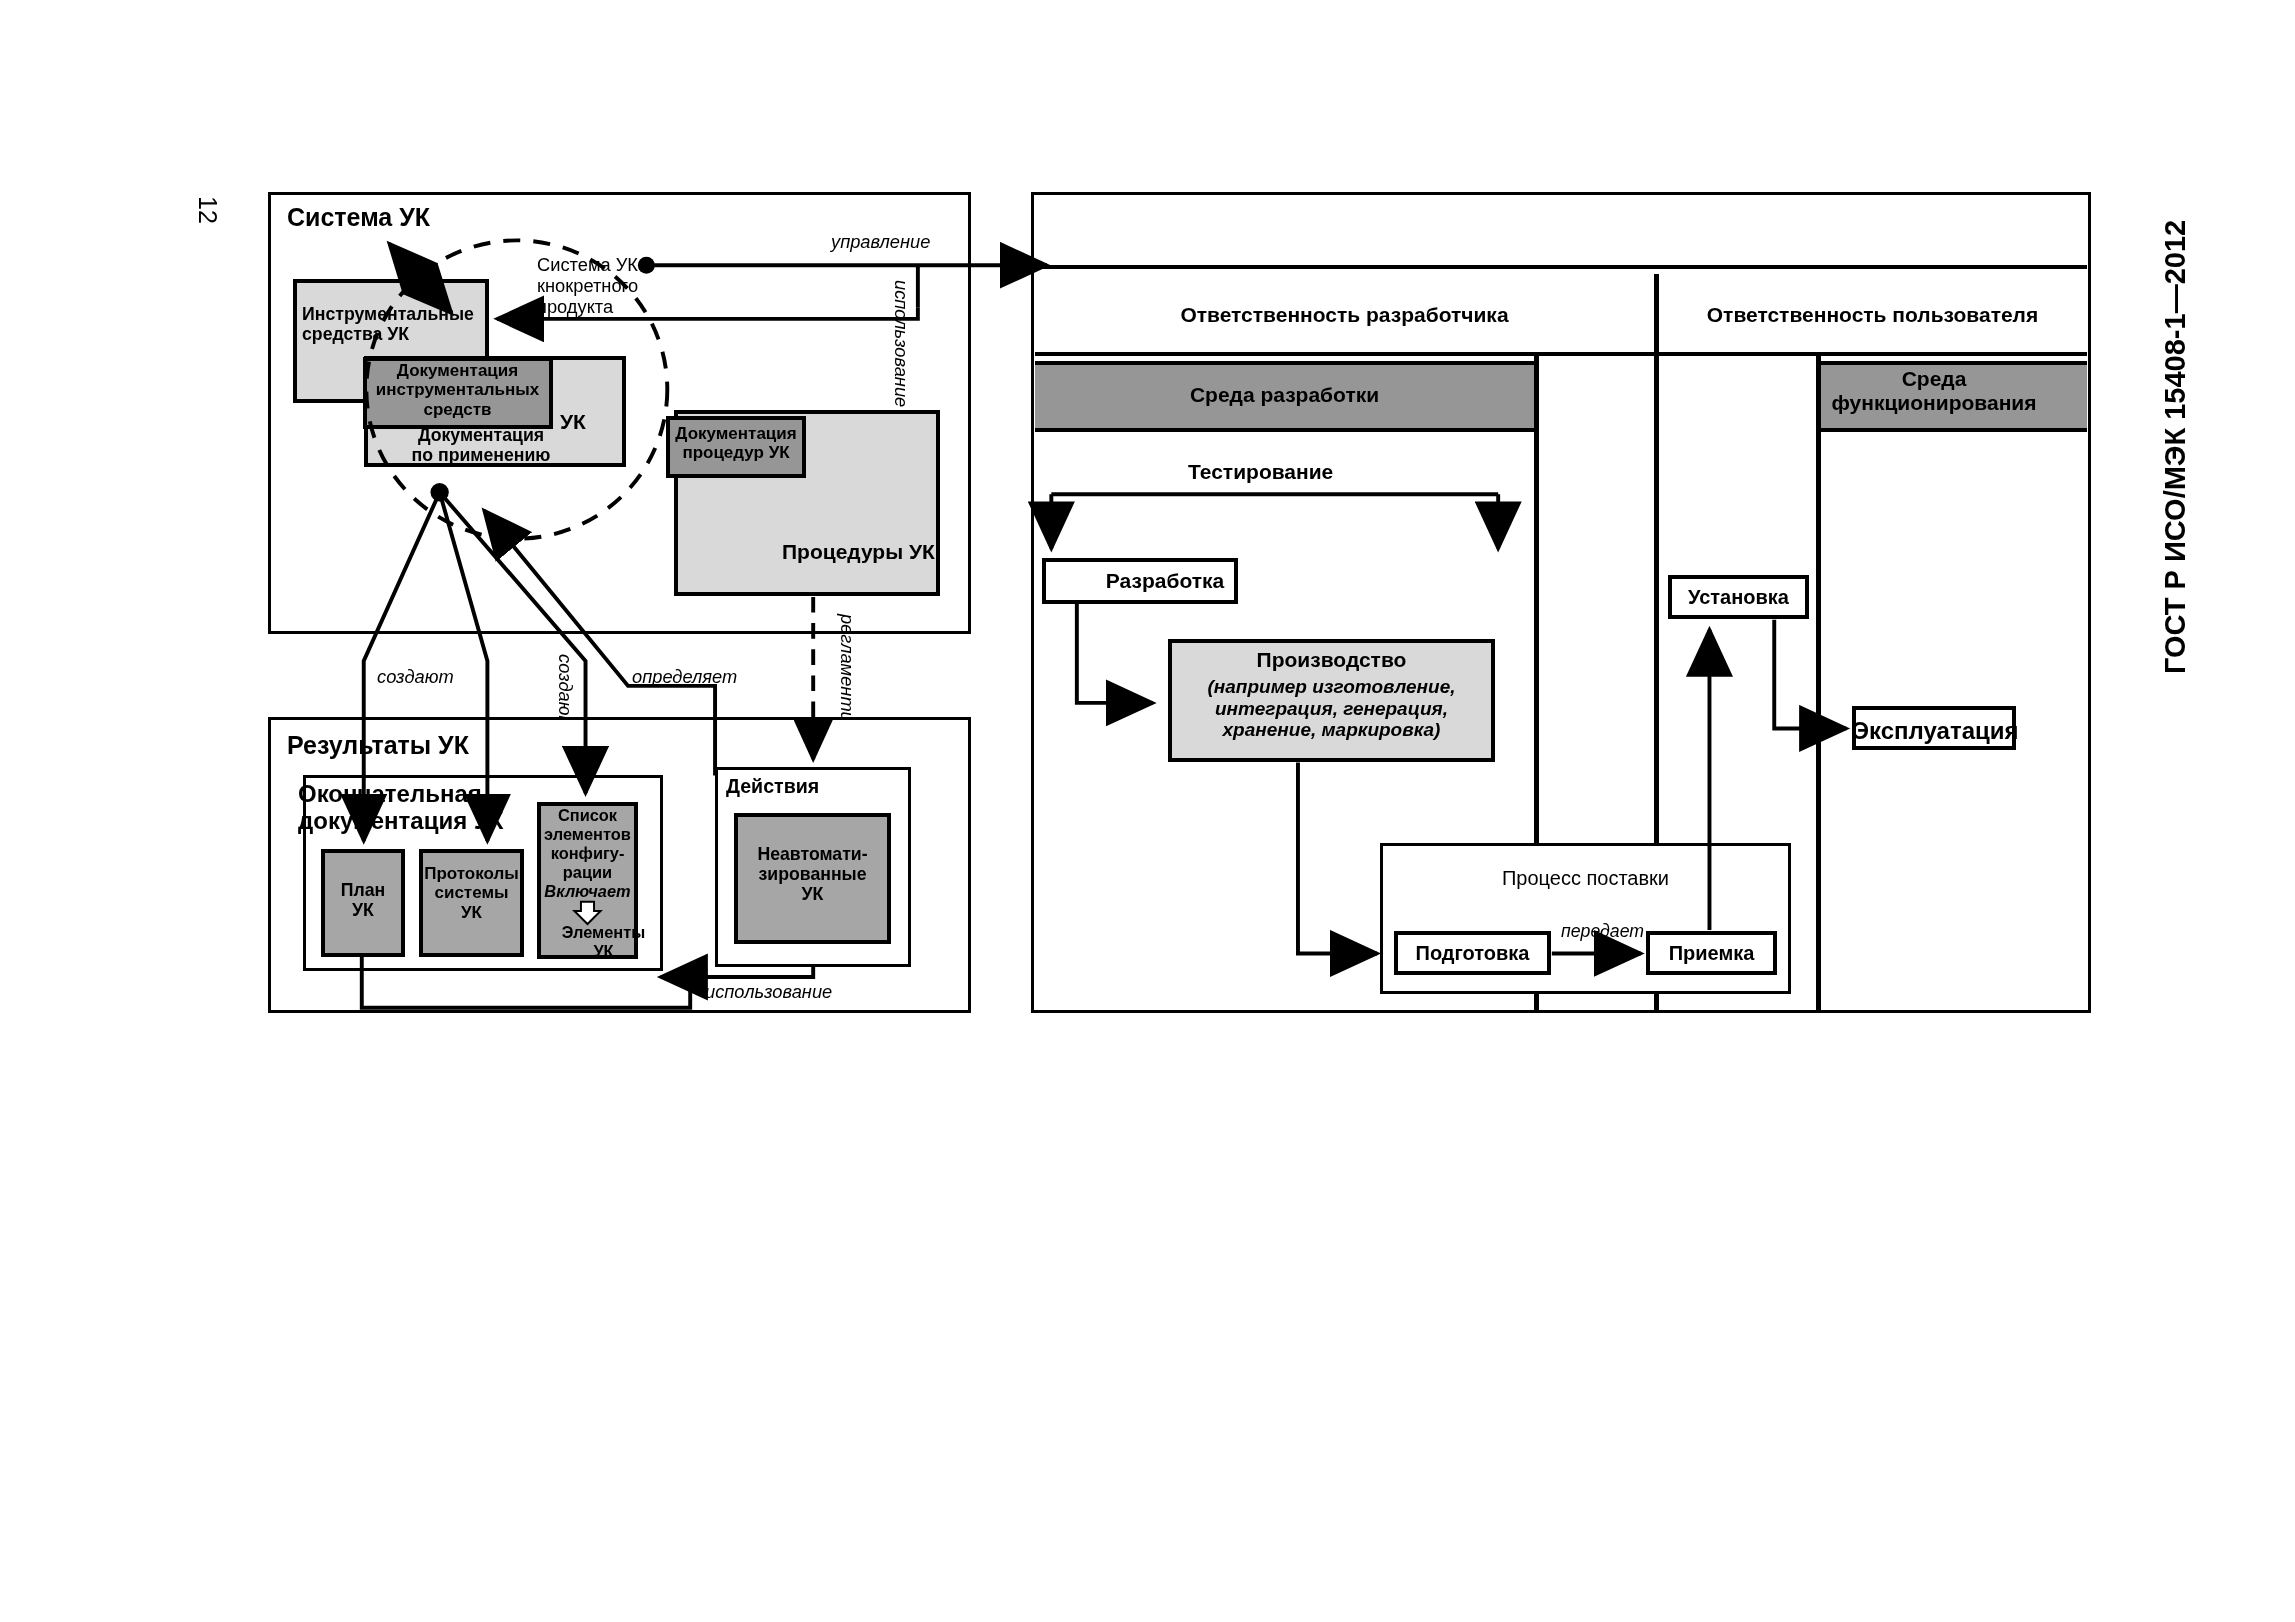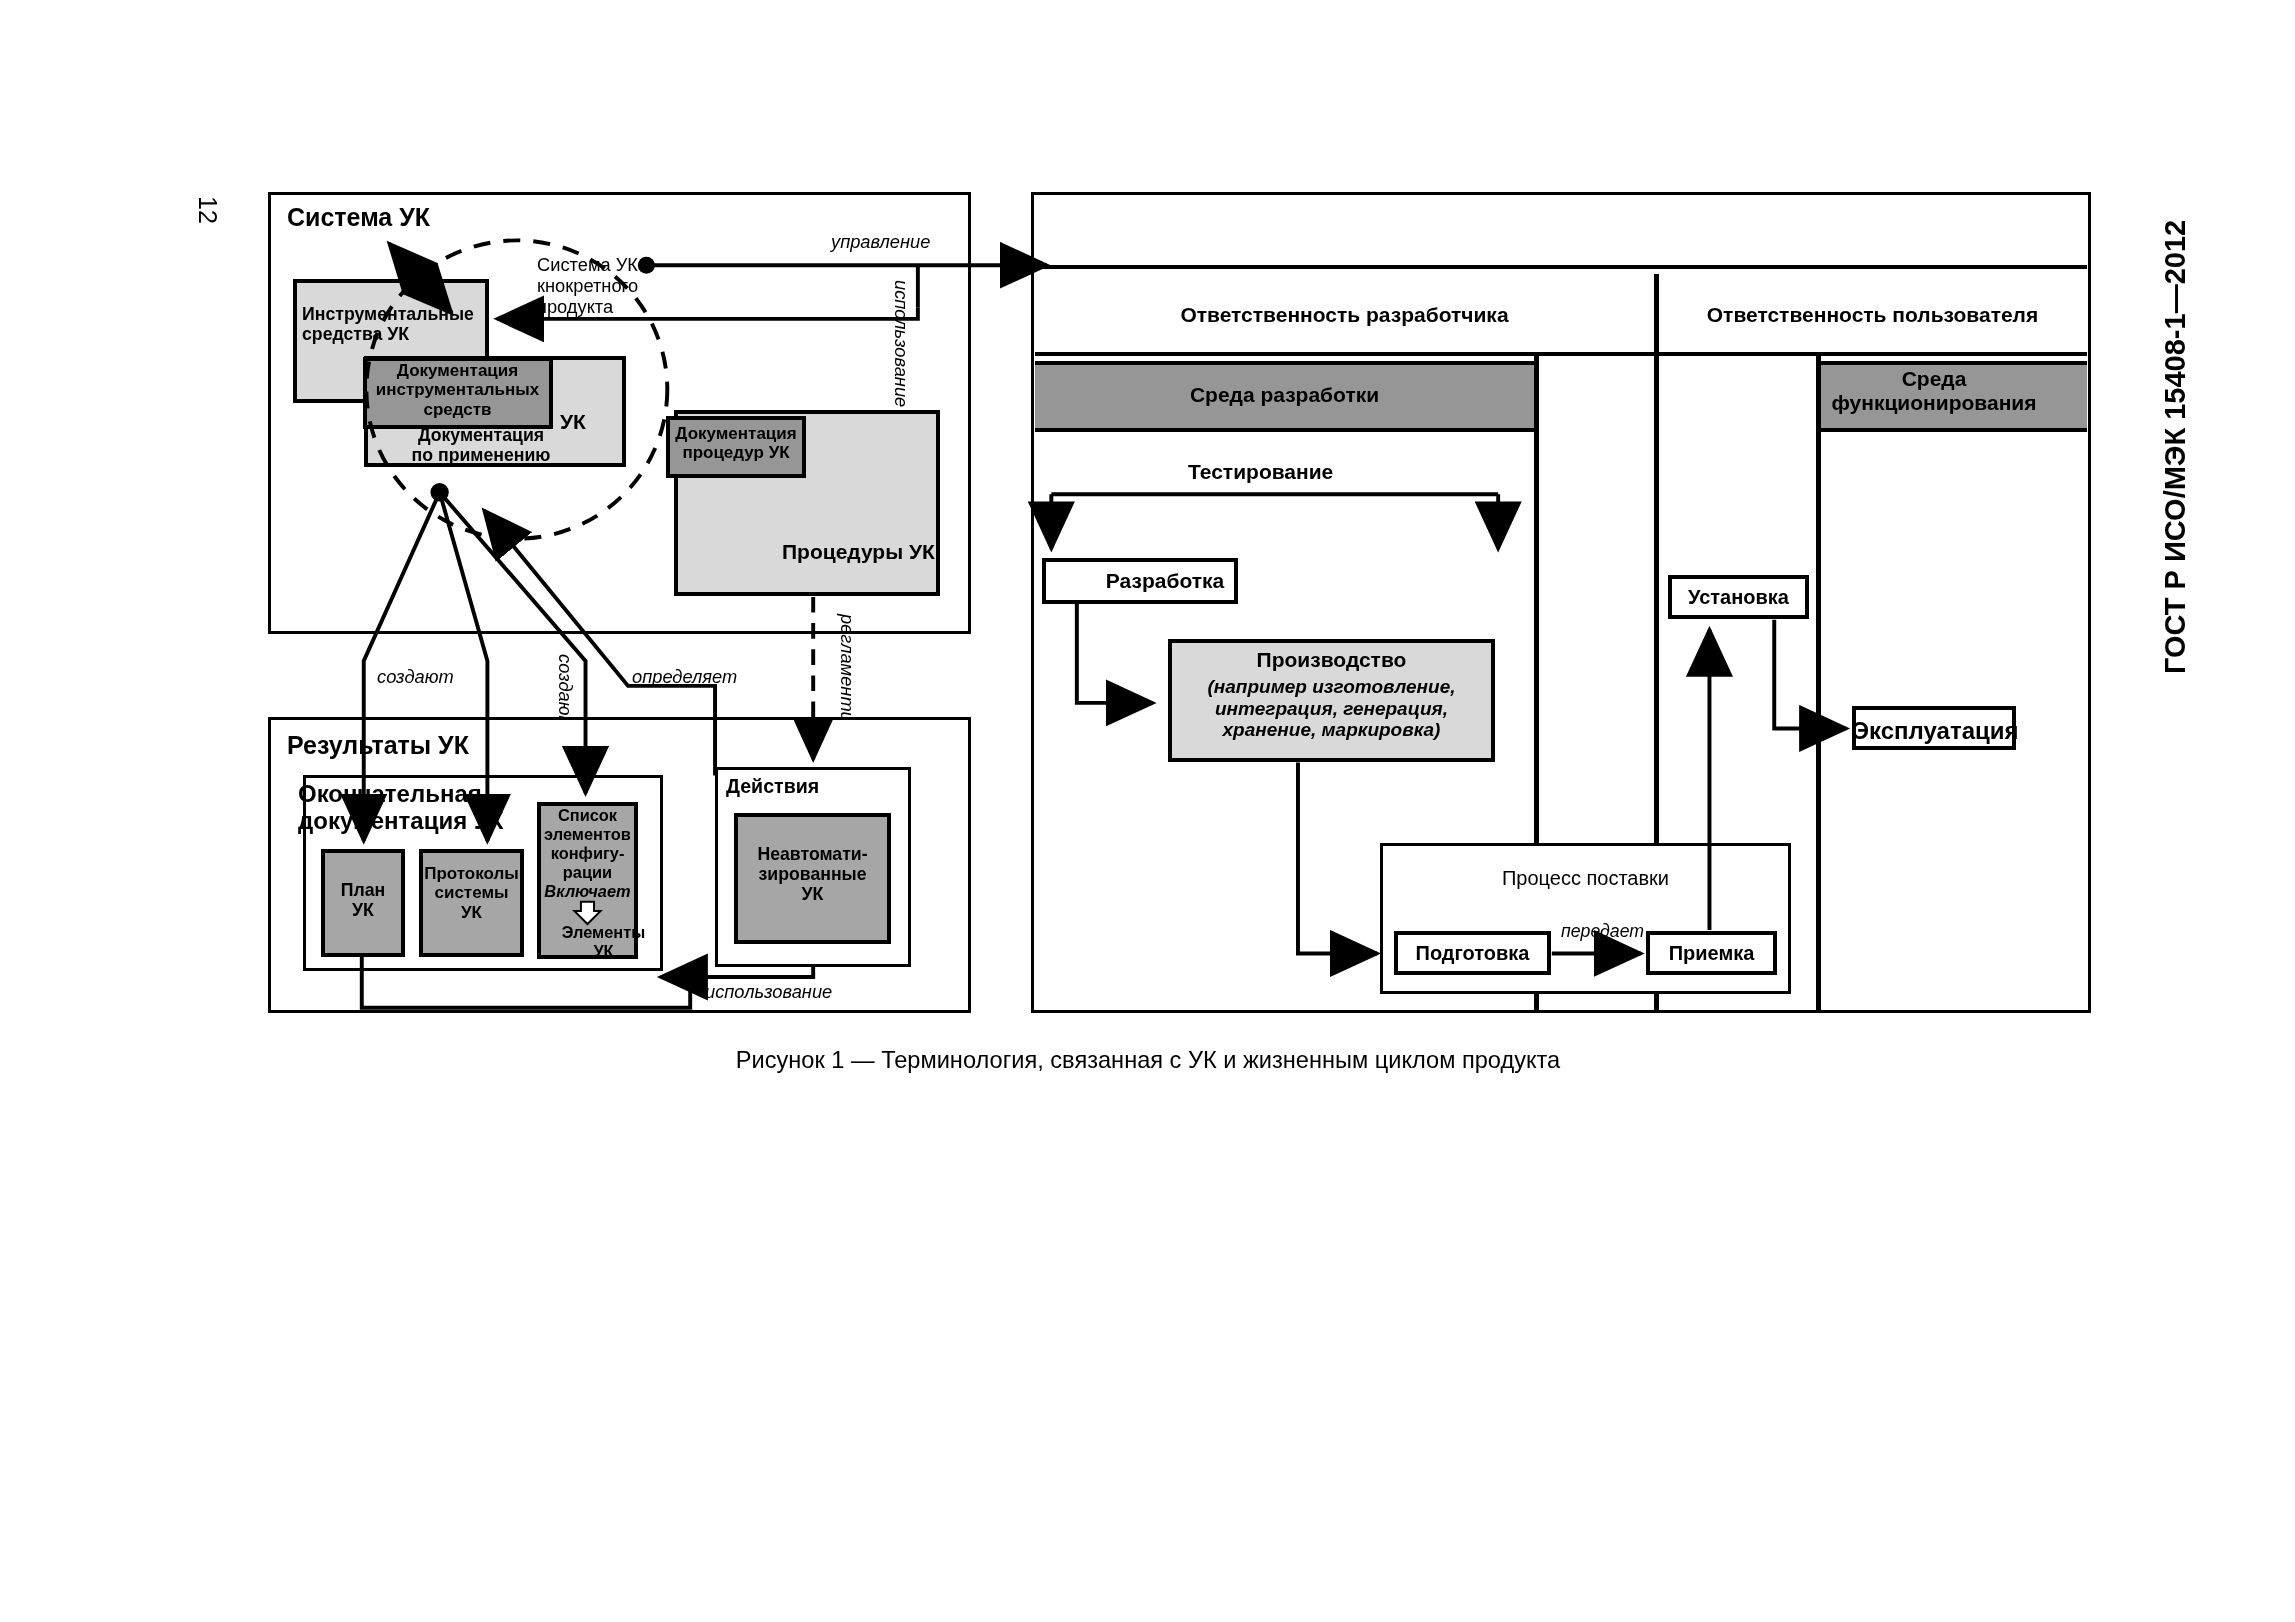"Рисунок 1 — Терминология, связанная" div.plain { html: <div>Рисунок 1 — Терминология, связанная с УК и жизненным циклом продукта</div> -> none }
